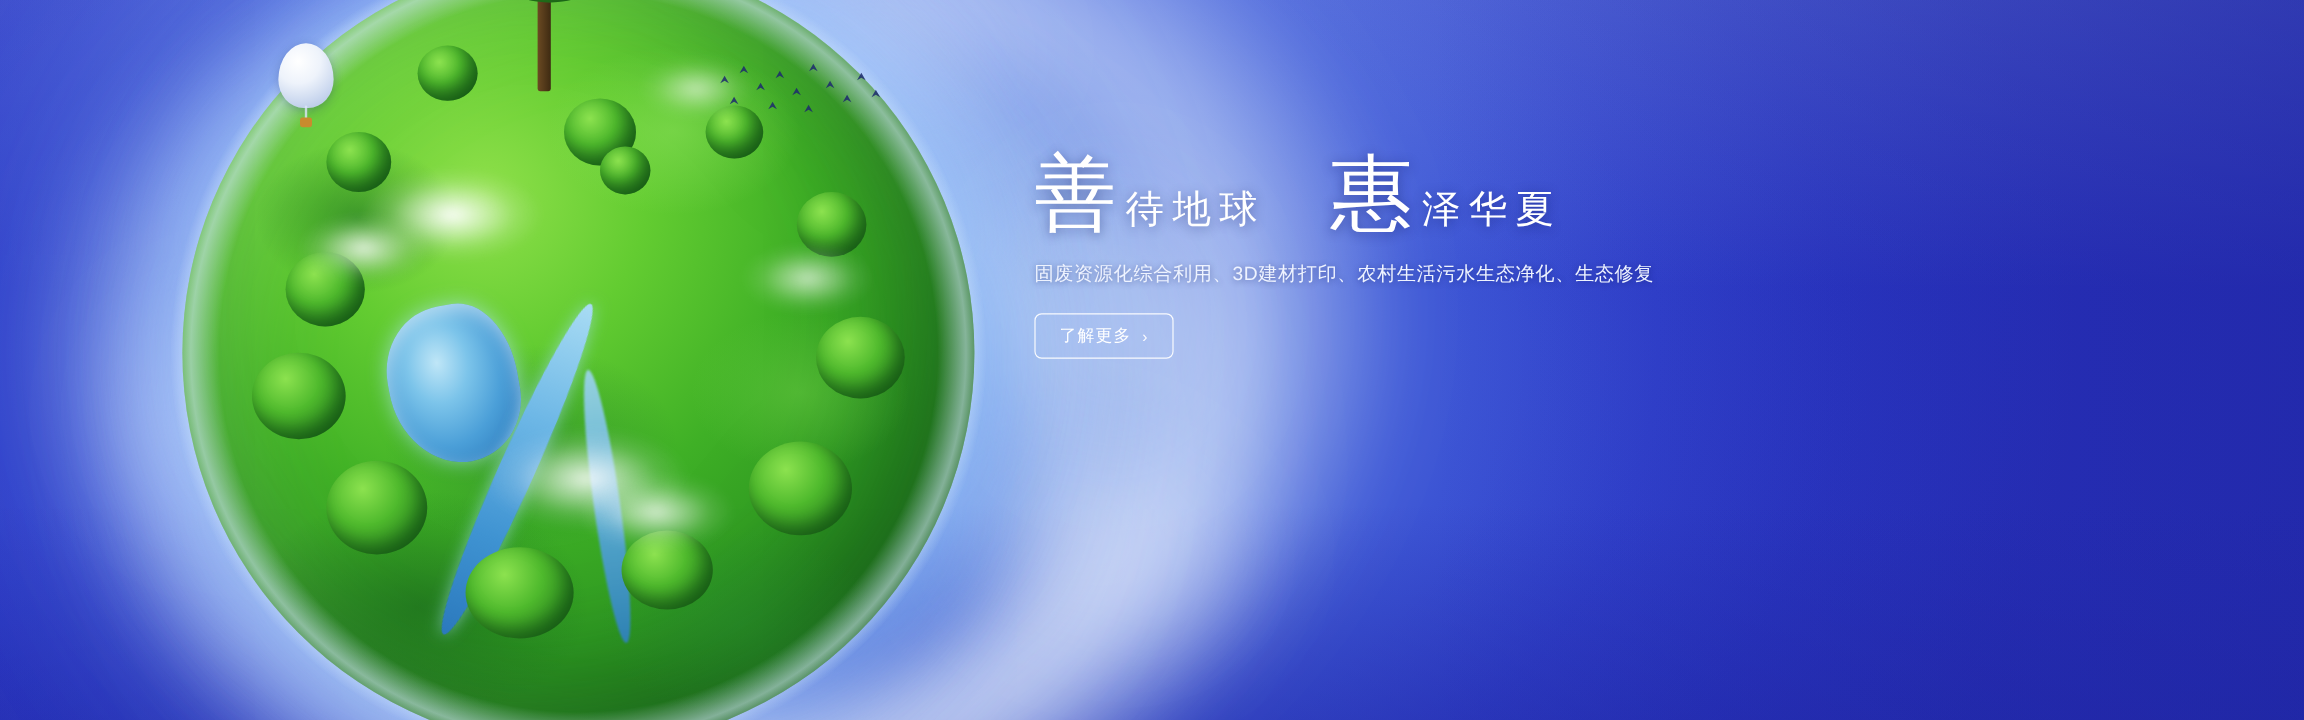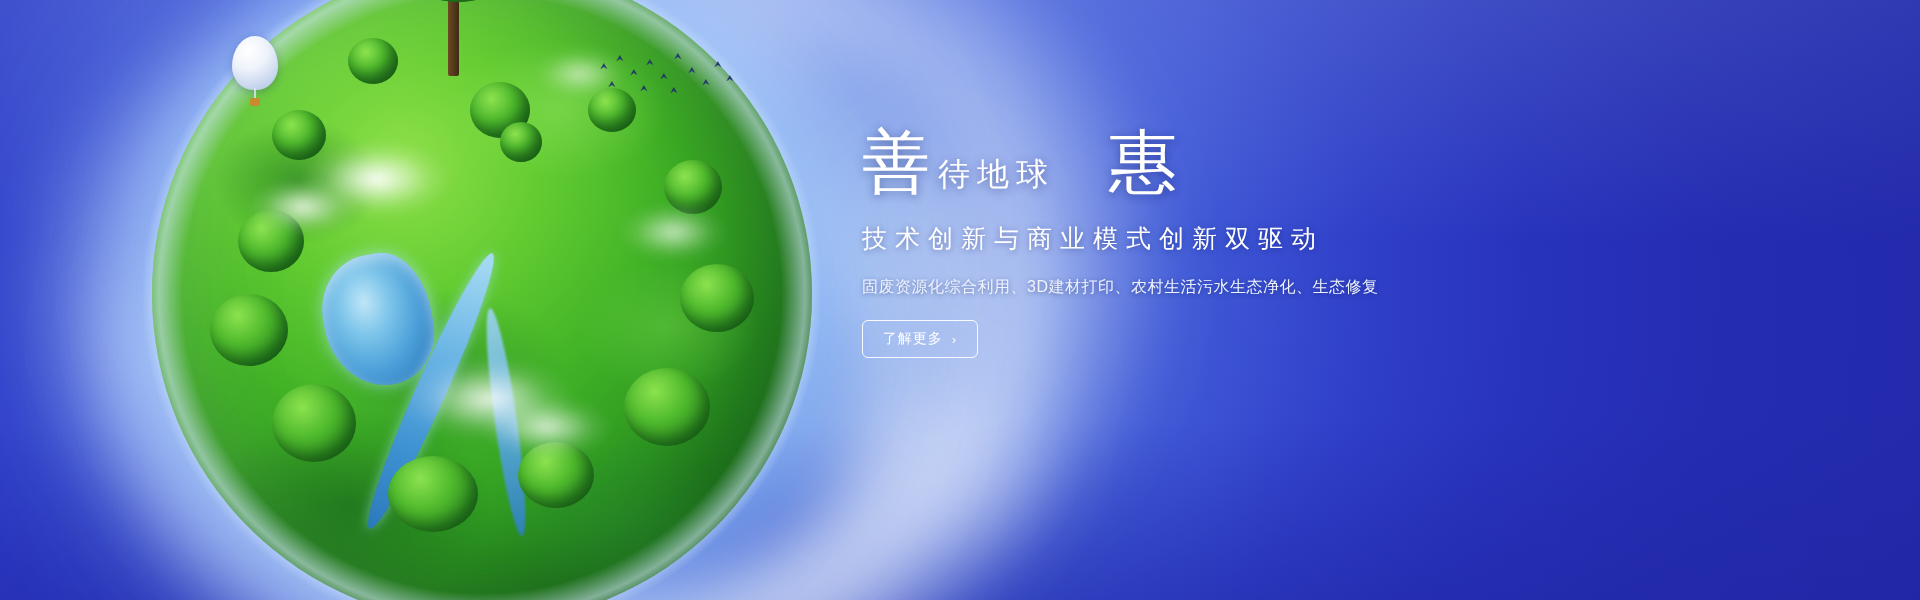"泽华夏" span.h-small { html: none -> <span>泽华夏</span> }
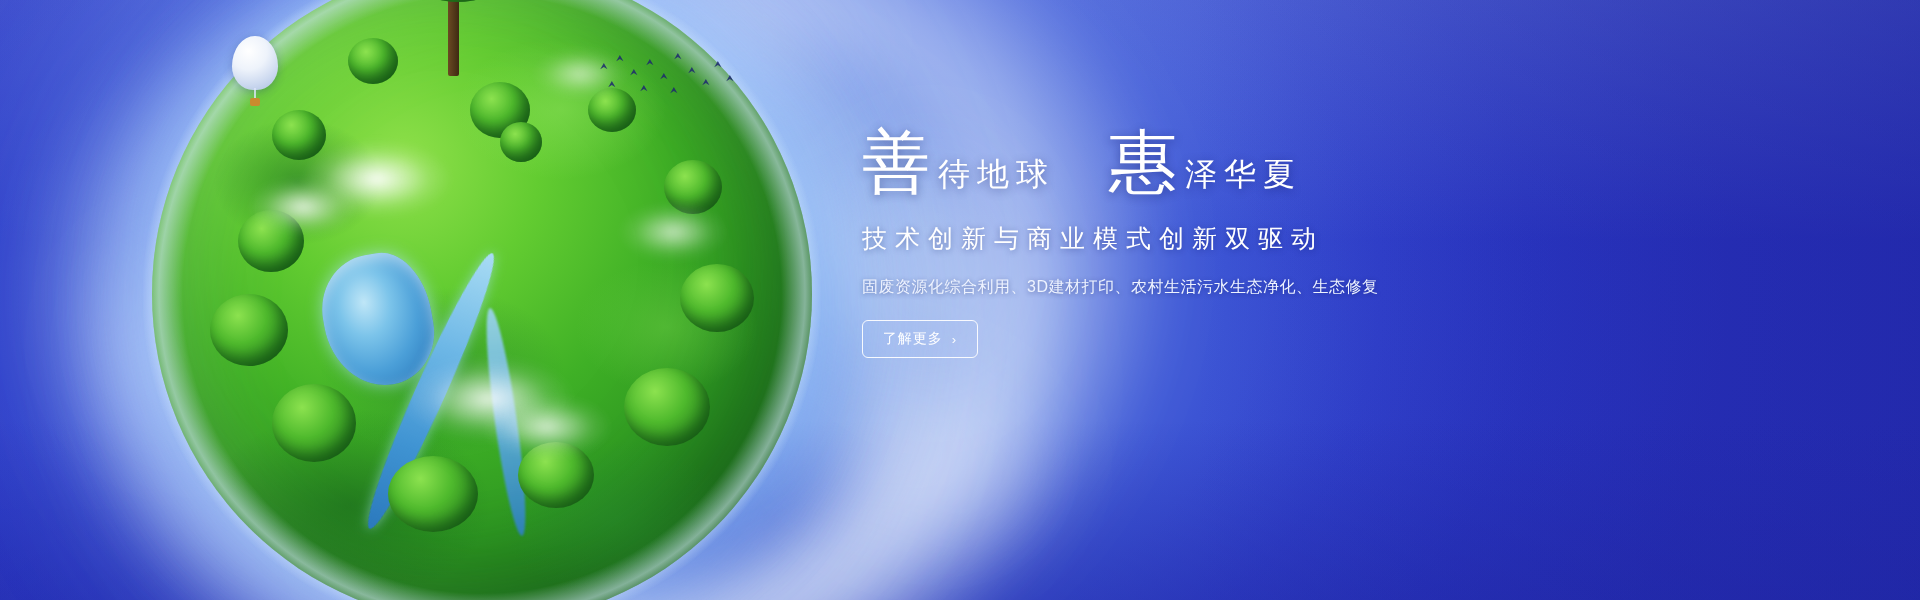"技术创新与商业模式创新双驱动" div.subtitle { html: <div>技术创新与商业模式创新双驱动</div> -> none }
